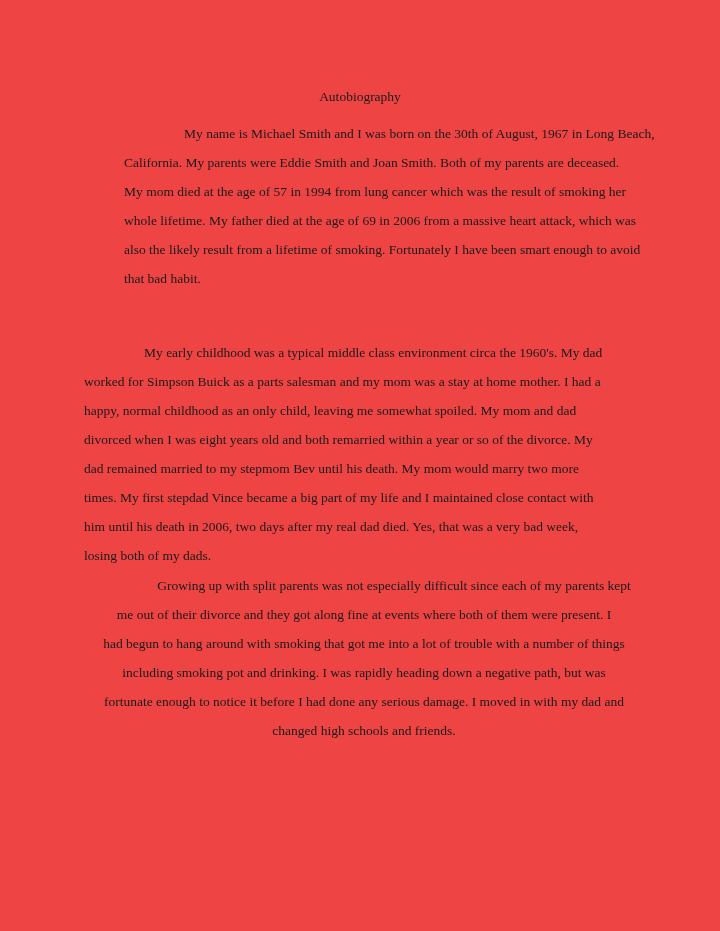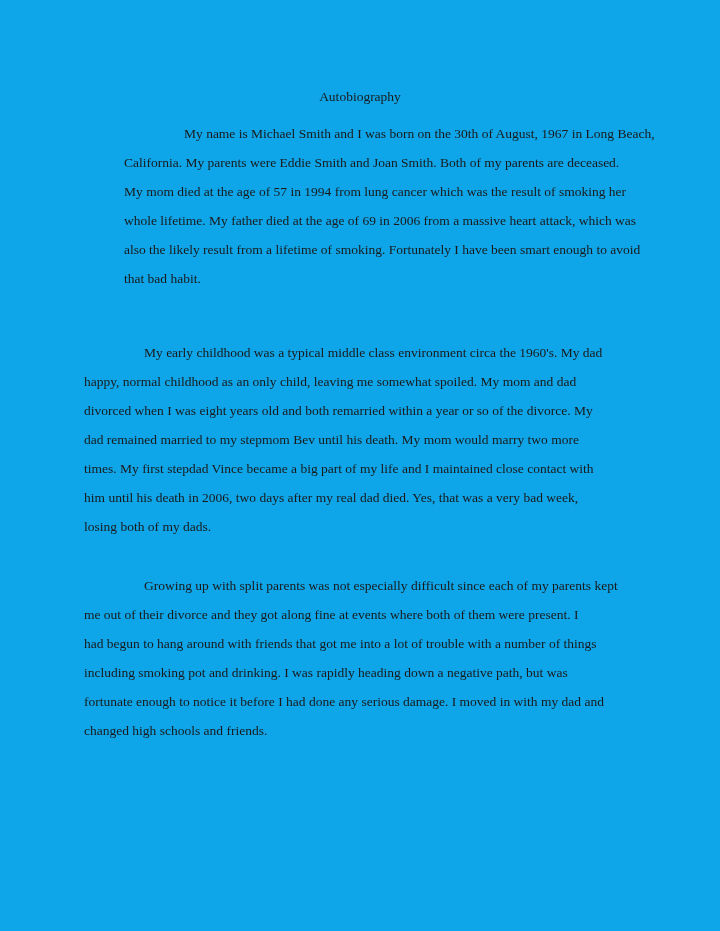"Autobiography" .page { background: #0ea5e9 -> #ef4444 }
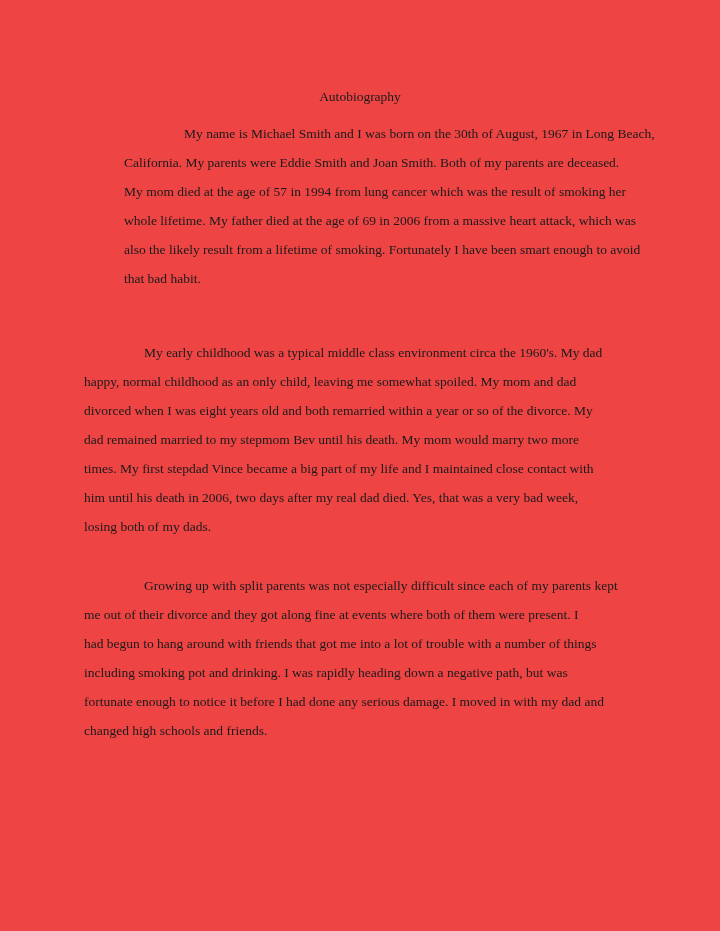"worked for Simpson Buick as" span.line { html: none -> <span>worked for Simpson Buick as a parts salesman and my mom was a stay at home mother. I had a</span> }
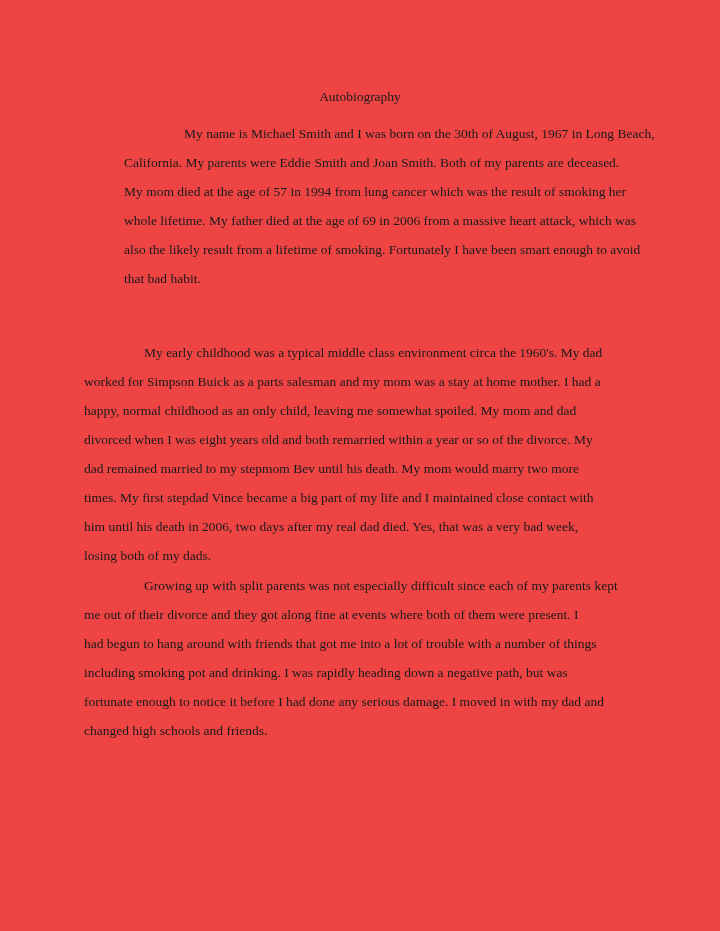"Growing up with split parents" #p3 { text-align: none -> center }
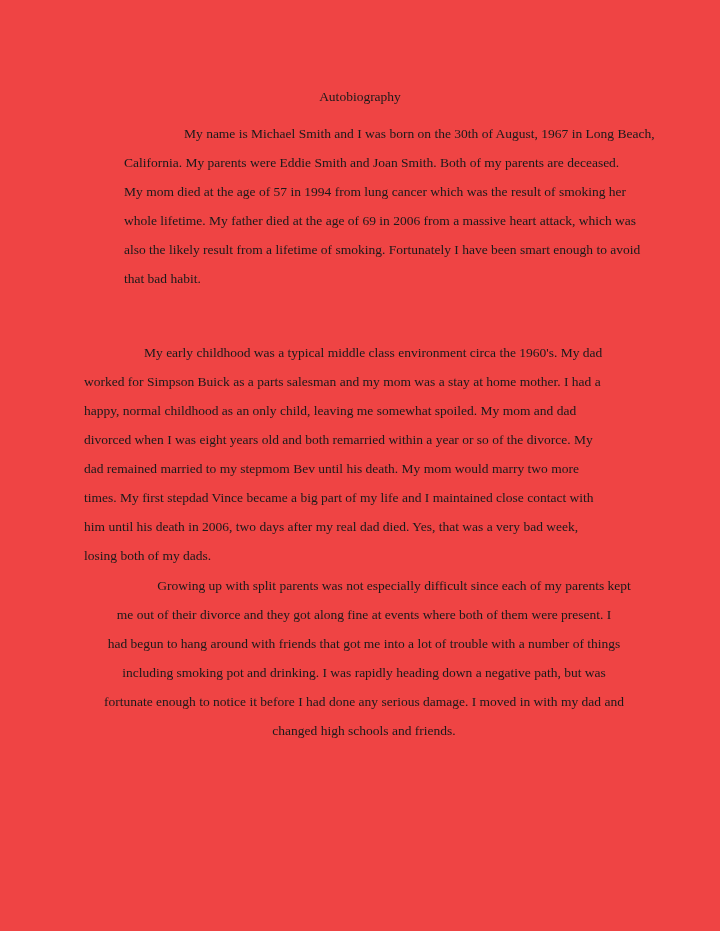"had begun to hang around" span.line { text: friends -> smoking }
